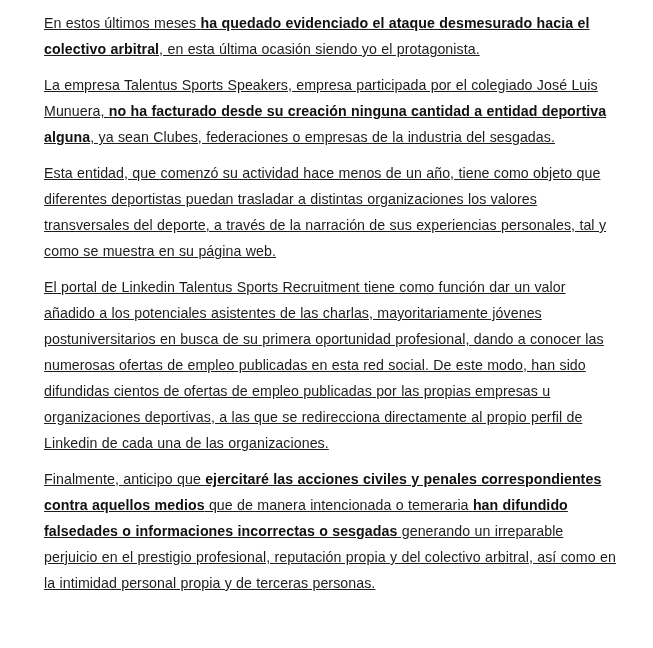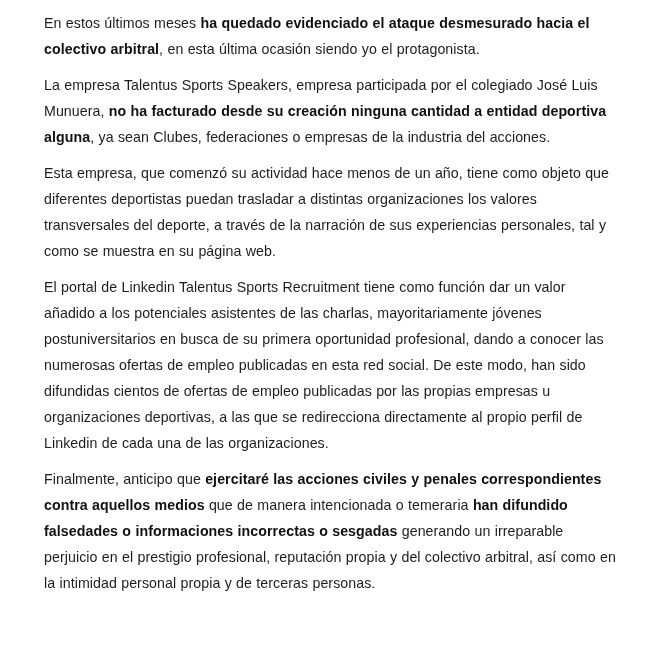"En estos últimos meses ha" .statement-paragraph { text-decoration: none -> underline }
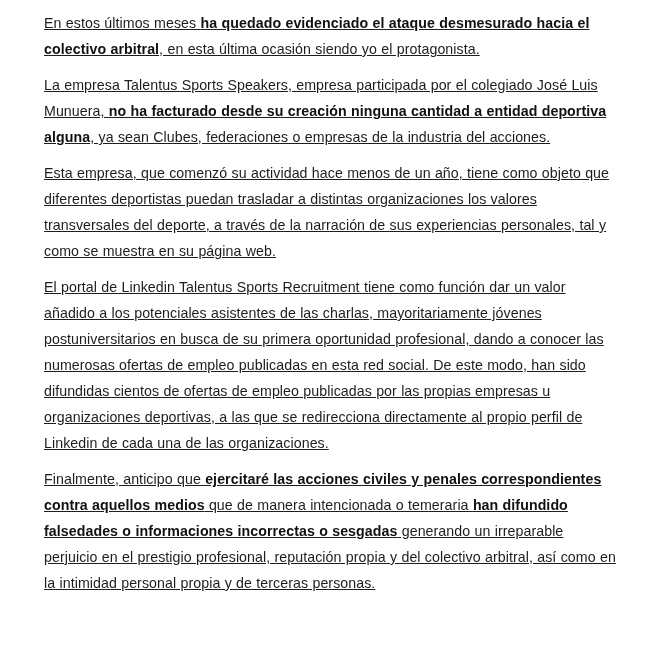", ya sean Clubes, federaciones" span { text: acciones -> sesgadas }
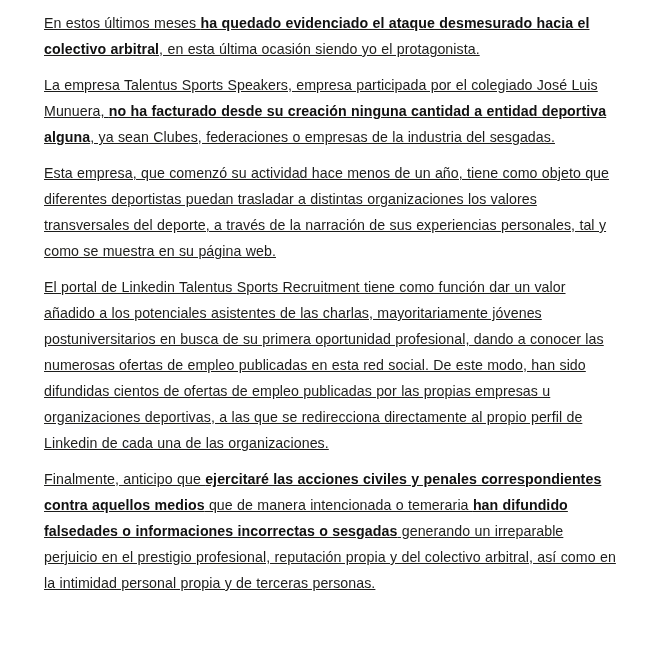"Esta empresa, que comenzó su" span { text: empresa -> entidad }
